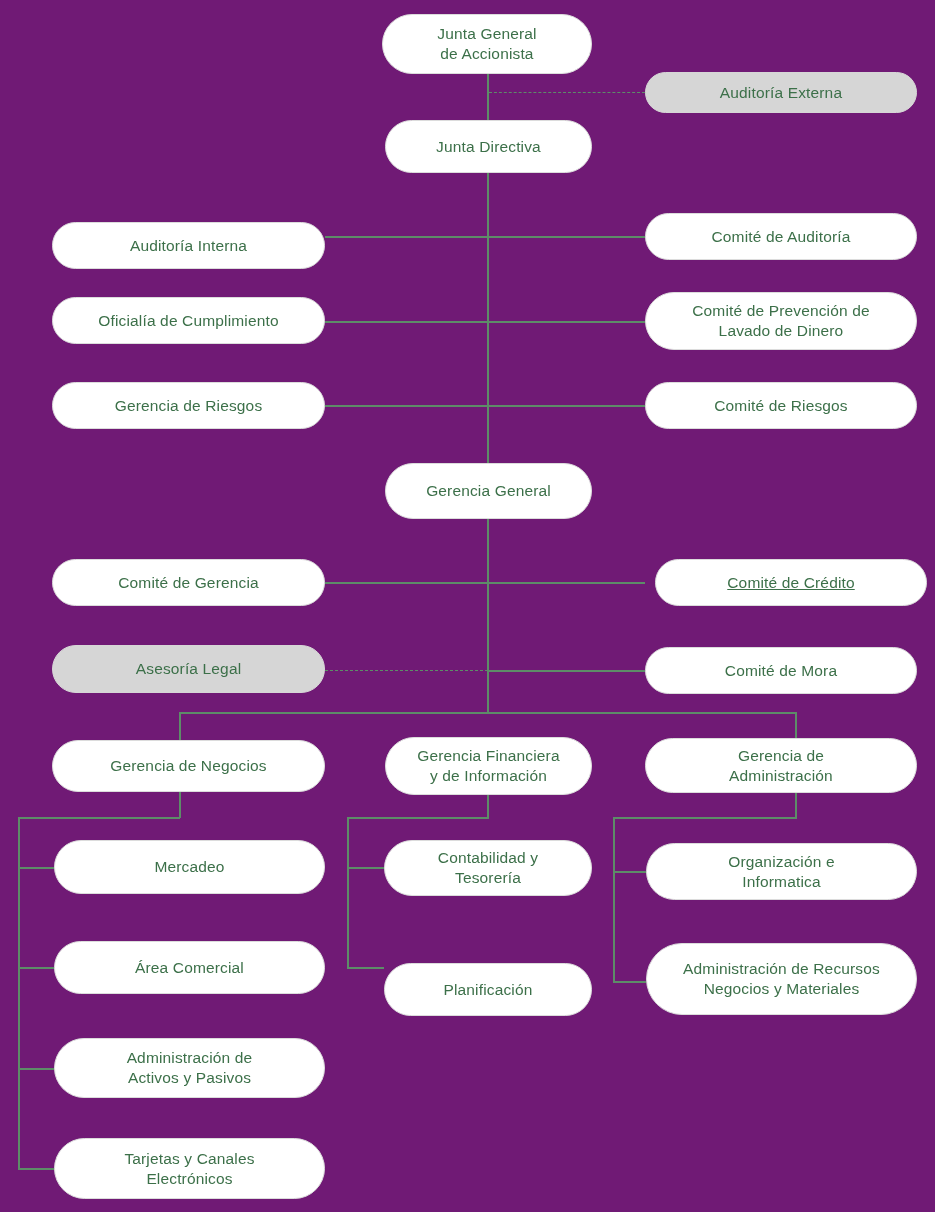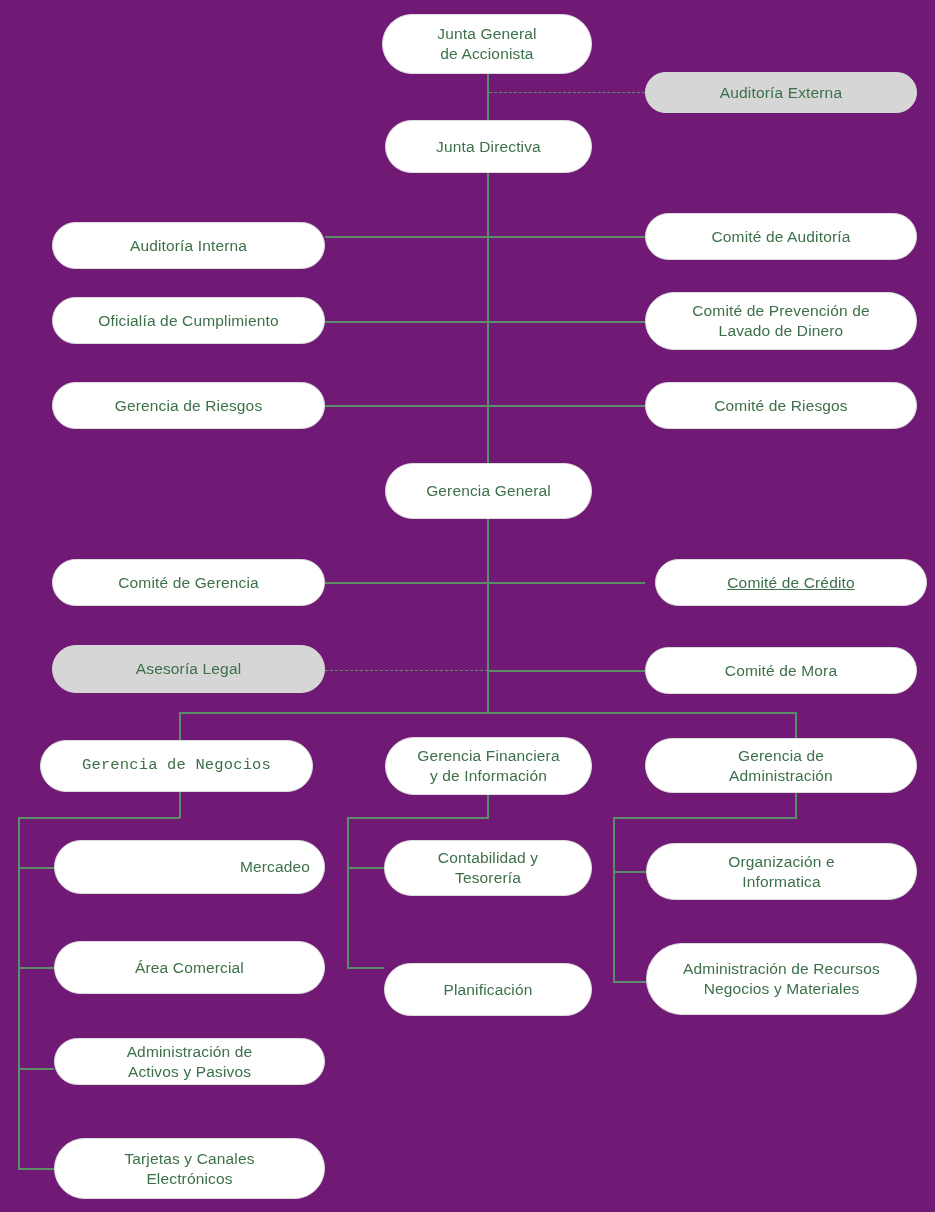"Gerencia de Negocios" div.node { font-family: Liberation Mono, monospace -> none; left: 40px -> 52px }
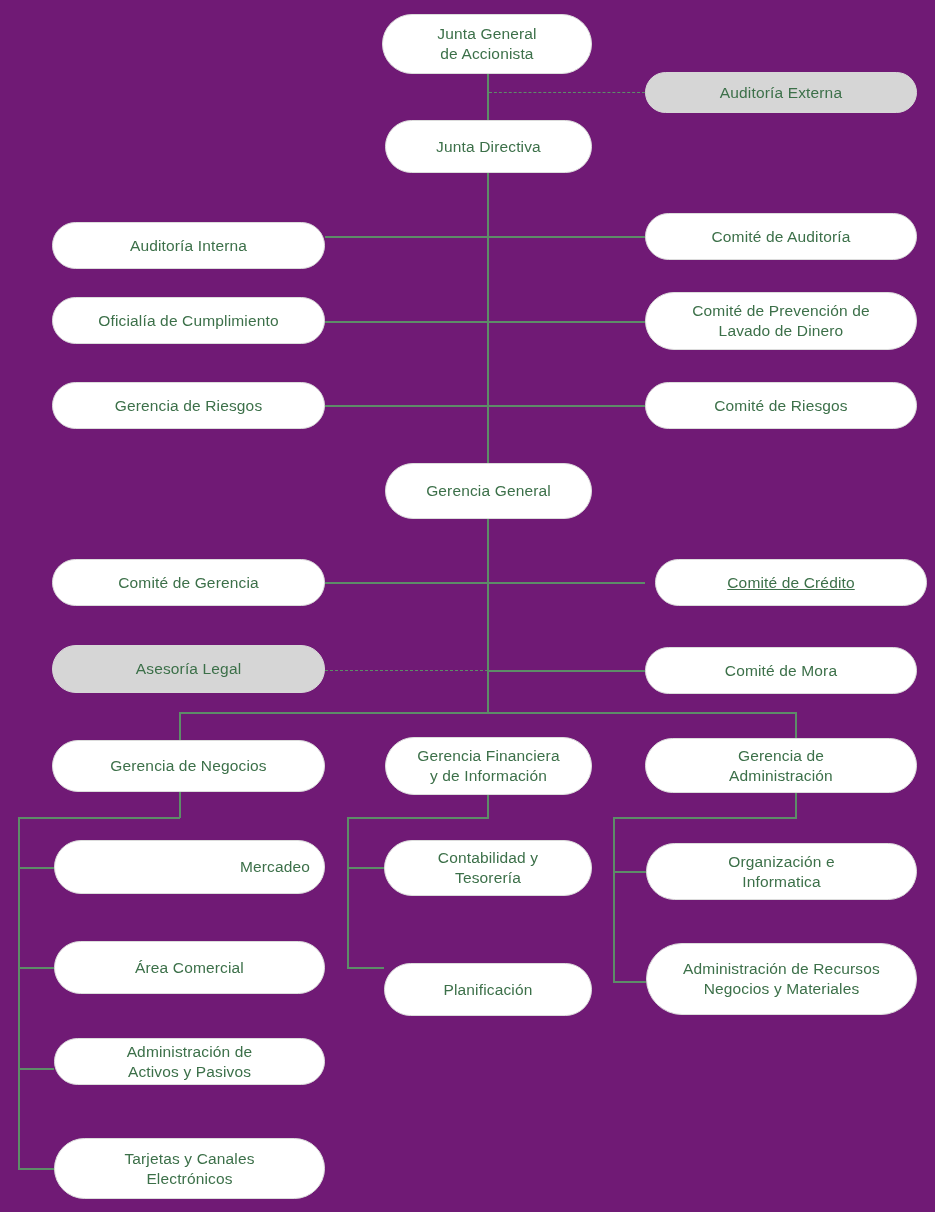"Mercadeo" div.node { justify-content: flex-end -> none }
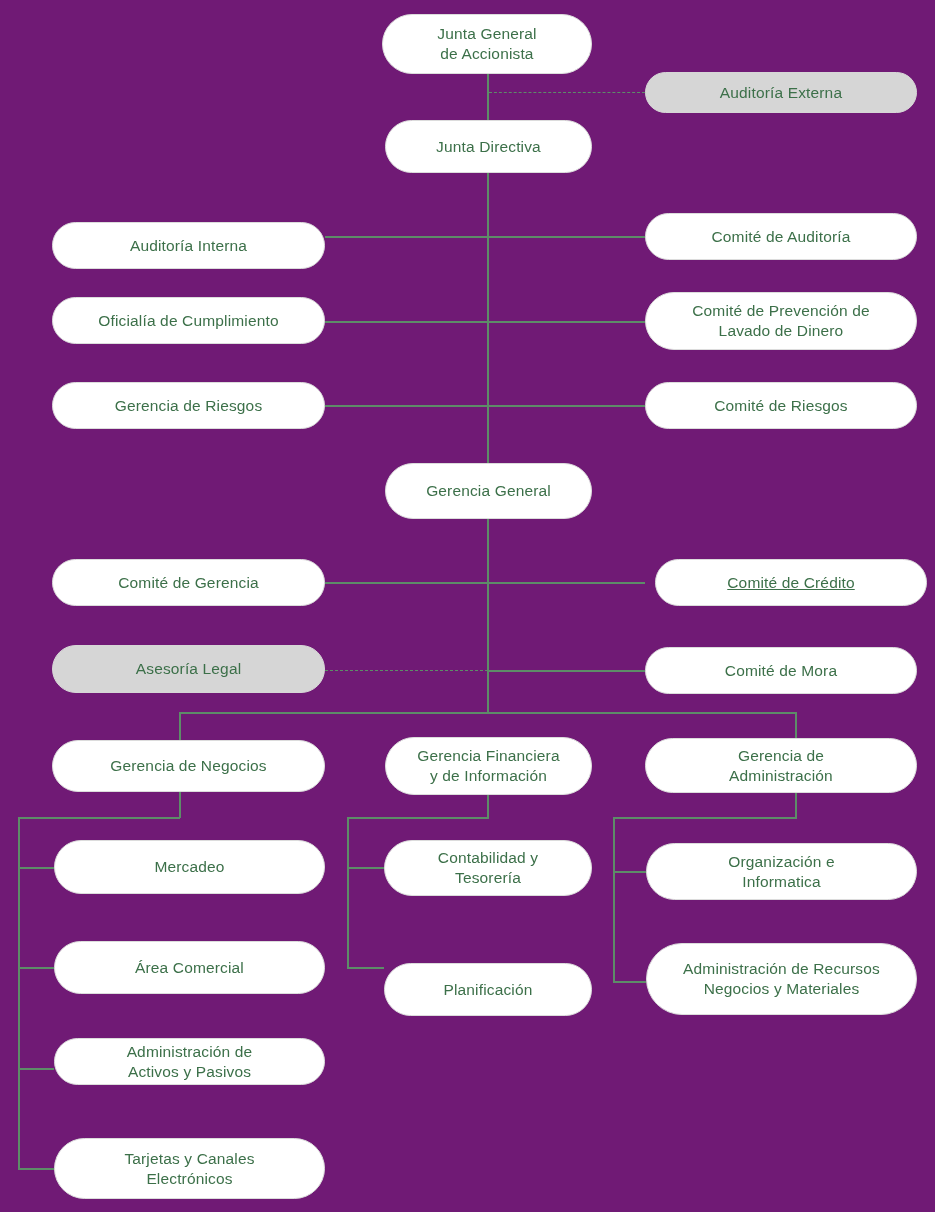"Administración de" div.node { height: 47px -> 60px }
